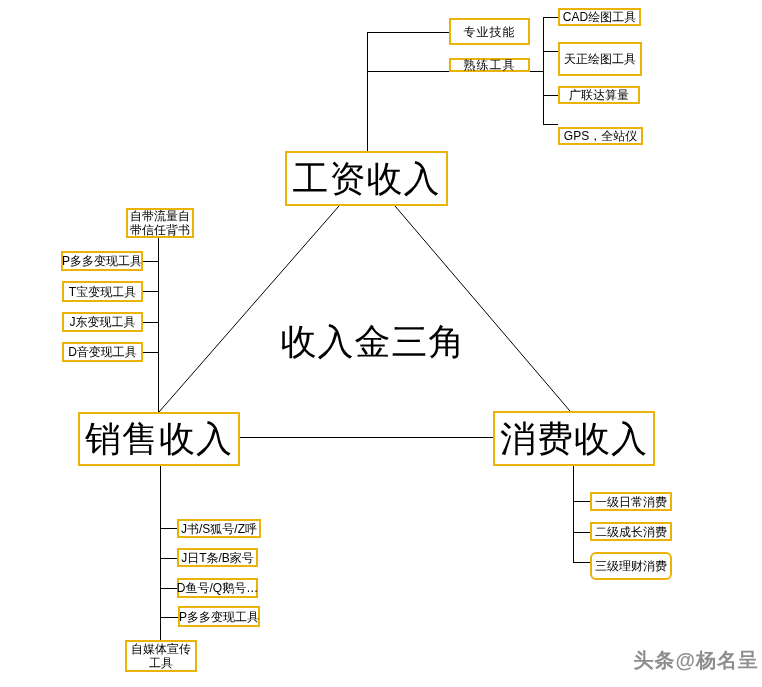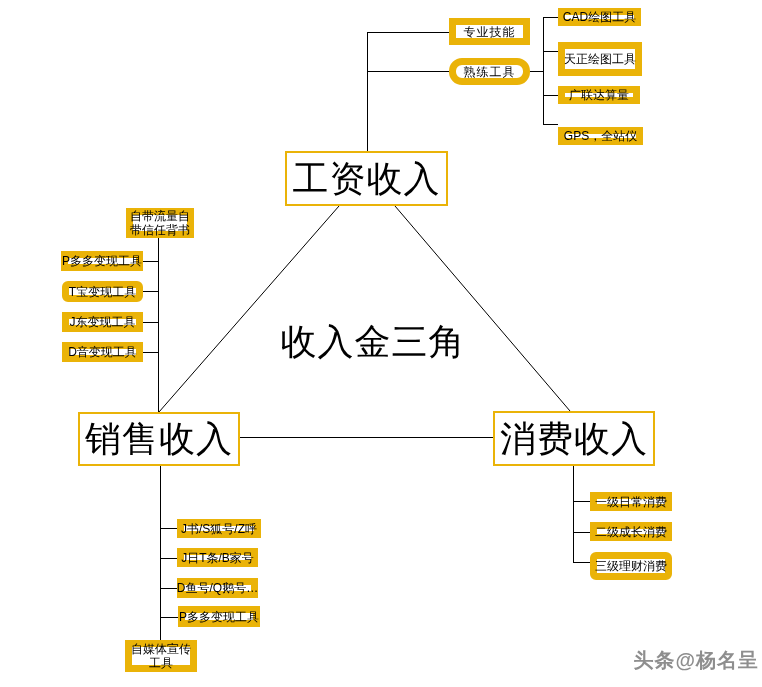"CAD绘图工具" .box { border: 7px solid #eab308 -> 2px solid #eab308 }
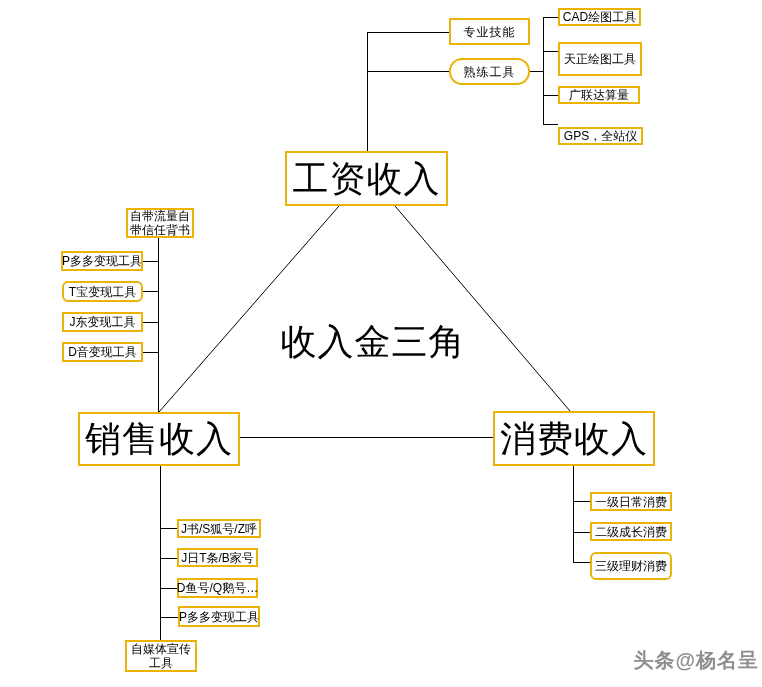"熟练工具" div.box { border-radius: 13px -> none; height: 27px -> 14px }
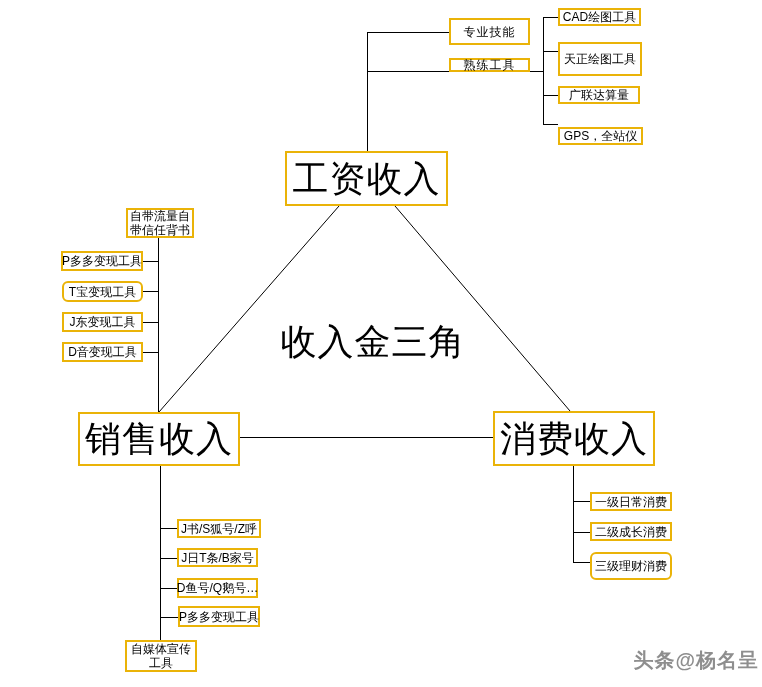"T宝变现工具" div.box { border-radius: 6px -> none }
